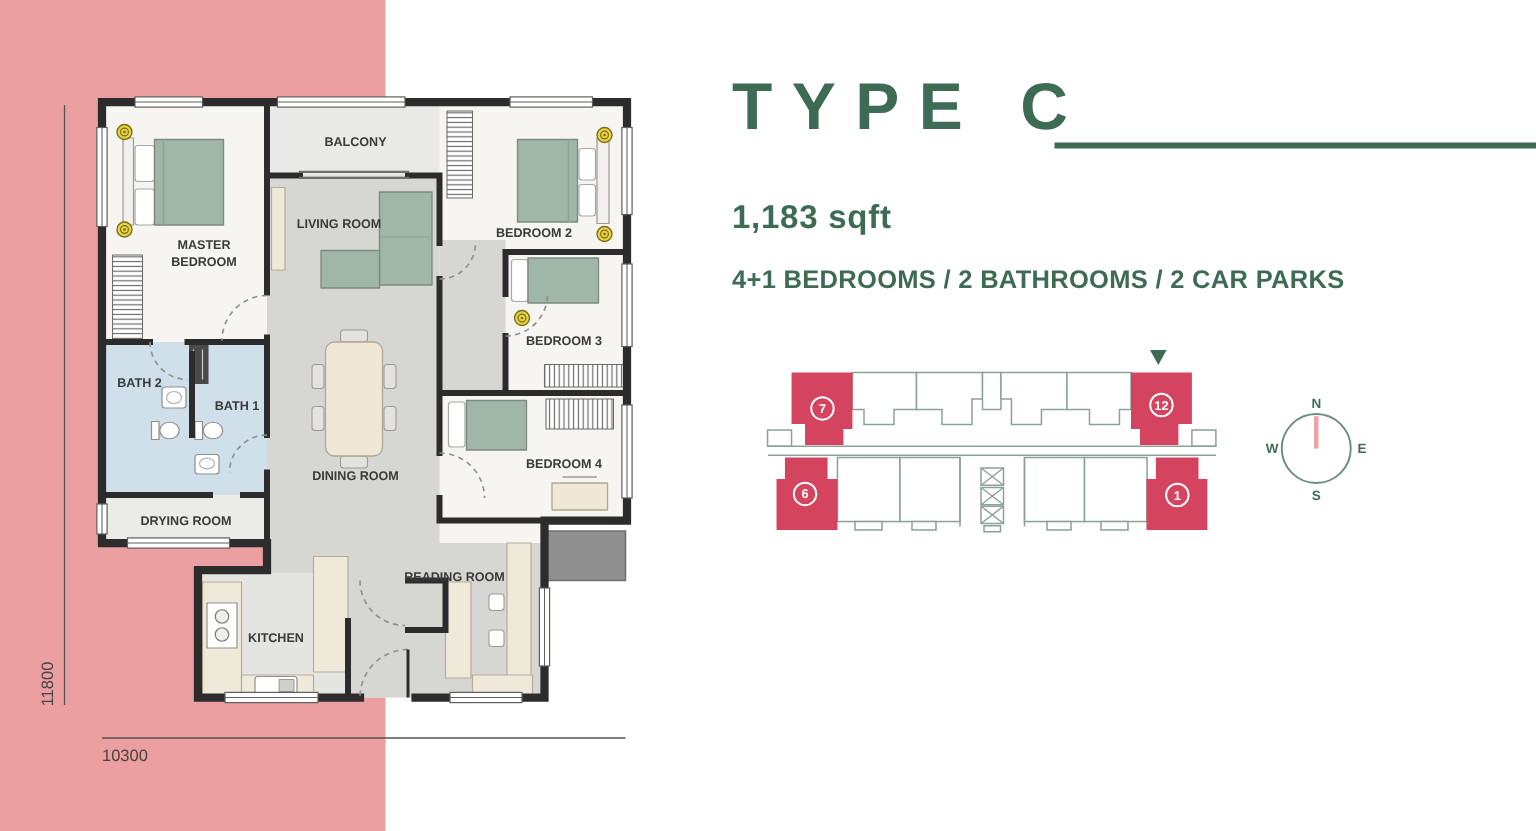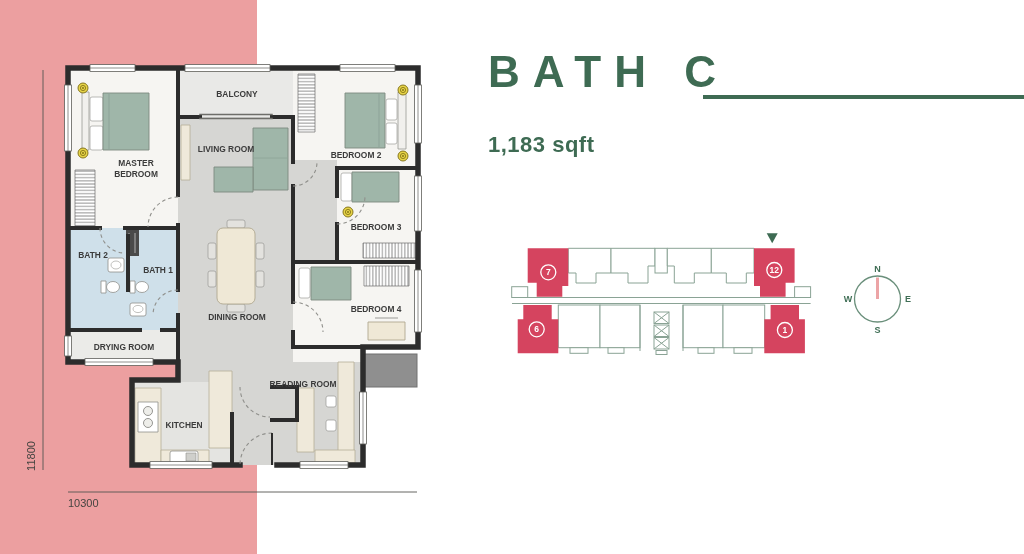"BATH C" div.right-panel-text { text: BATH -> TYPE }
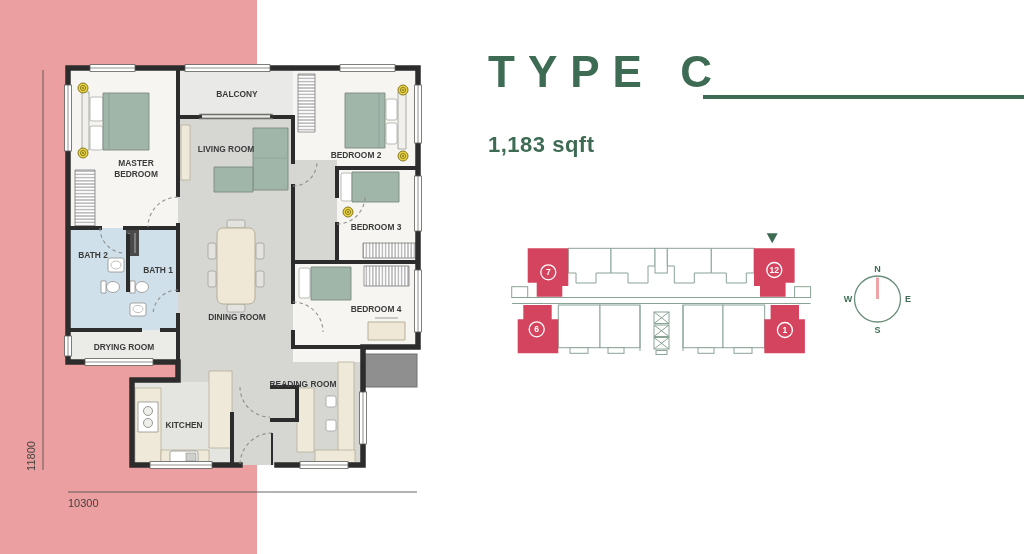"4+1 BEDROOMS / 2 BATHROOMS" div.right-panel-text { html: none -> <div>4+1 BEDROOMS / 2 BATHROOMS / 2 CAR PARKS</div> }
